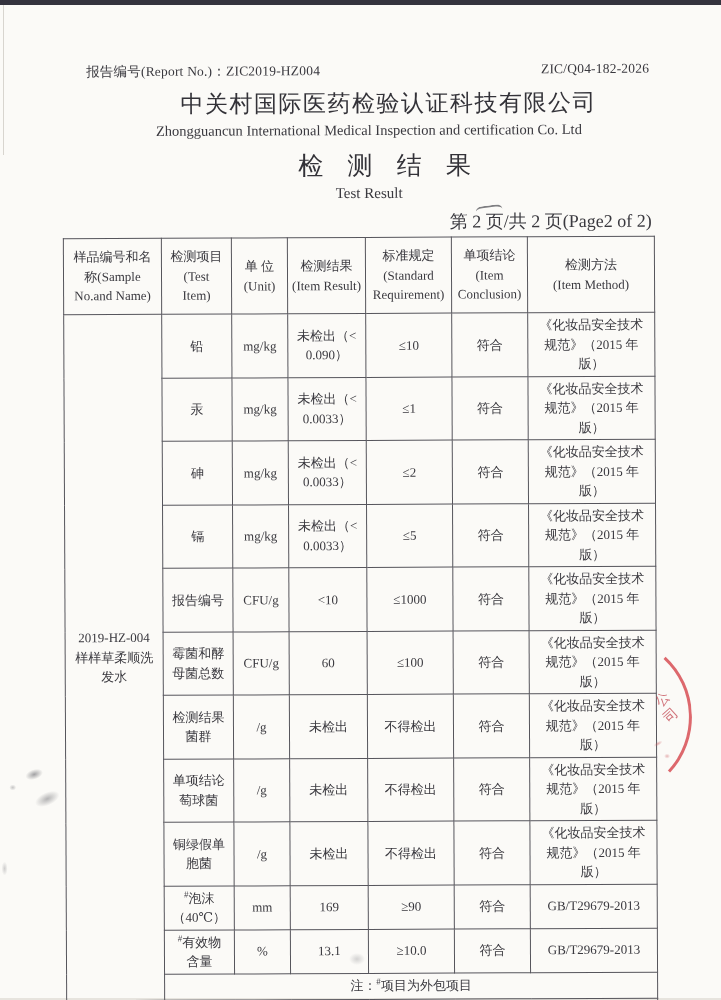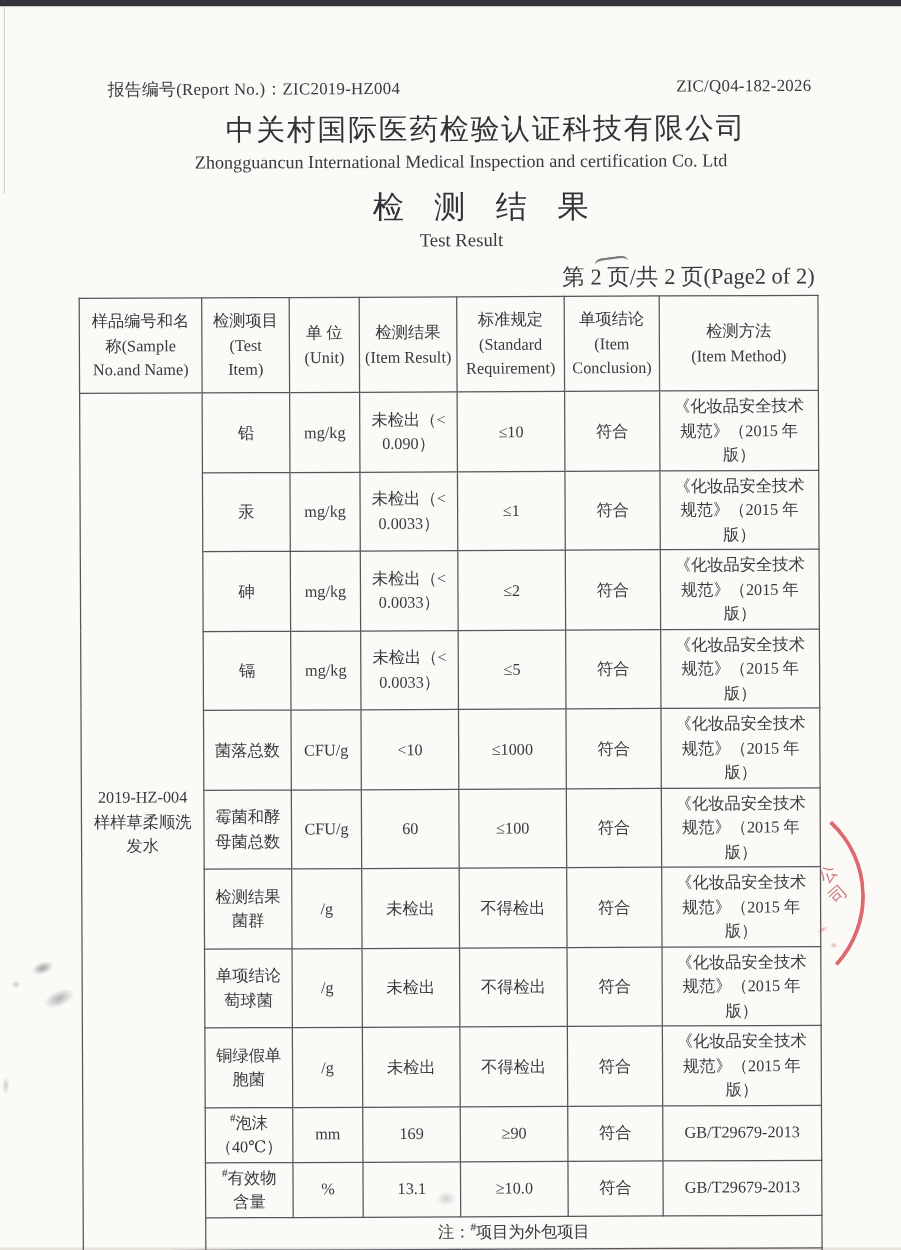"菌落总数" td { text: 菌落总数 -> 报告编号 }
